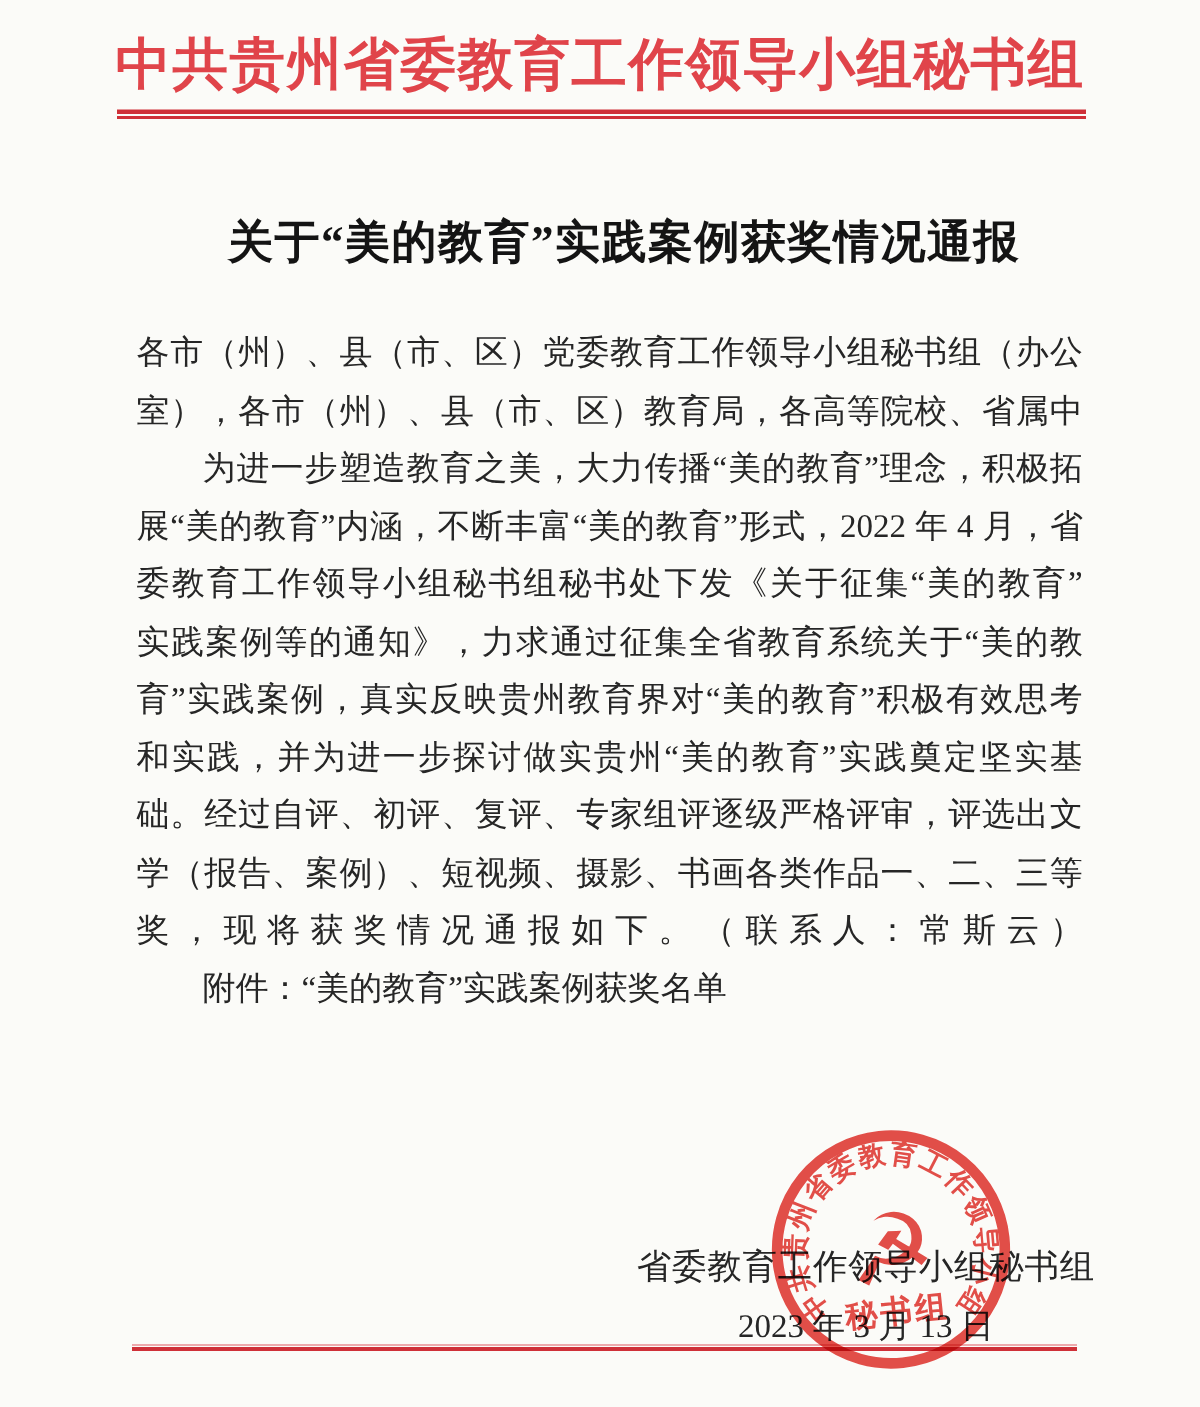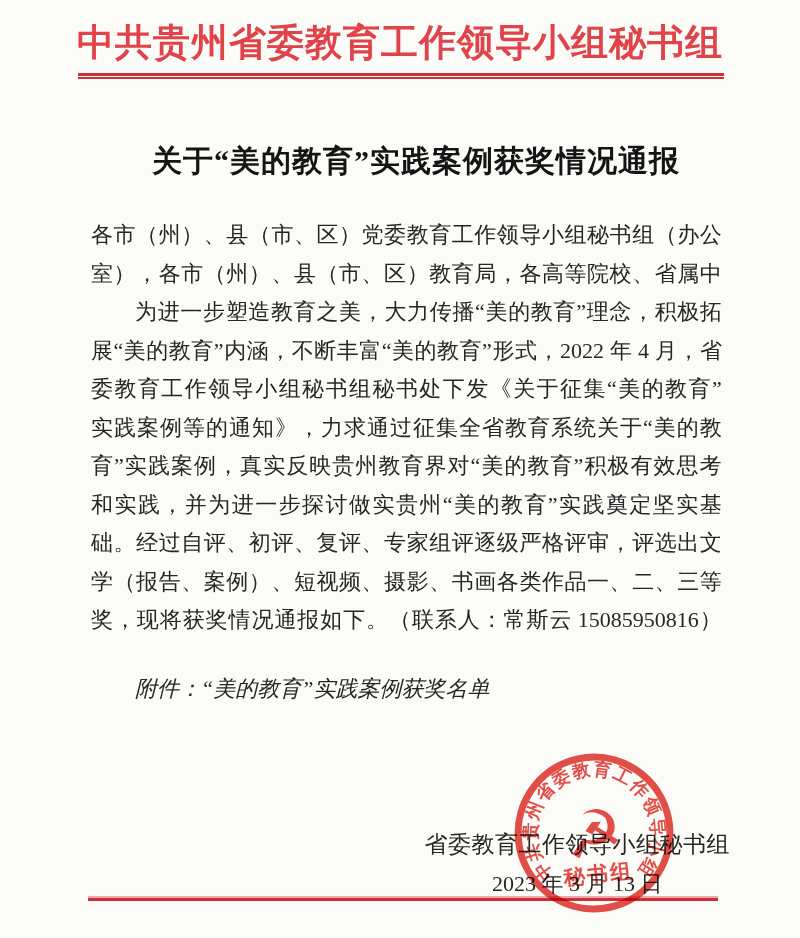"15085950816" span { html: <span> 15085950816</span> -> none }
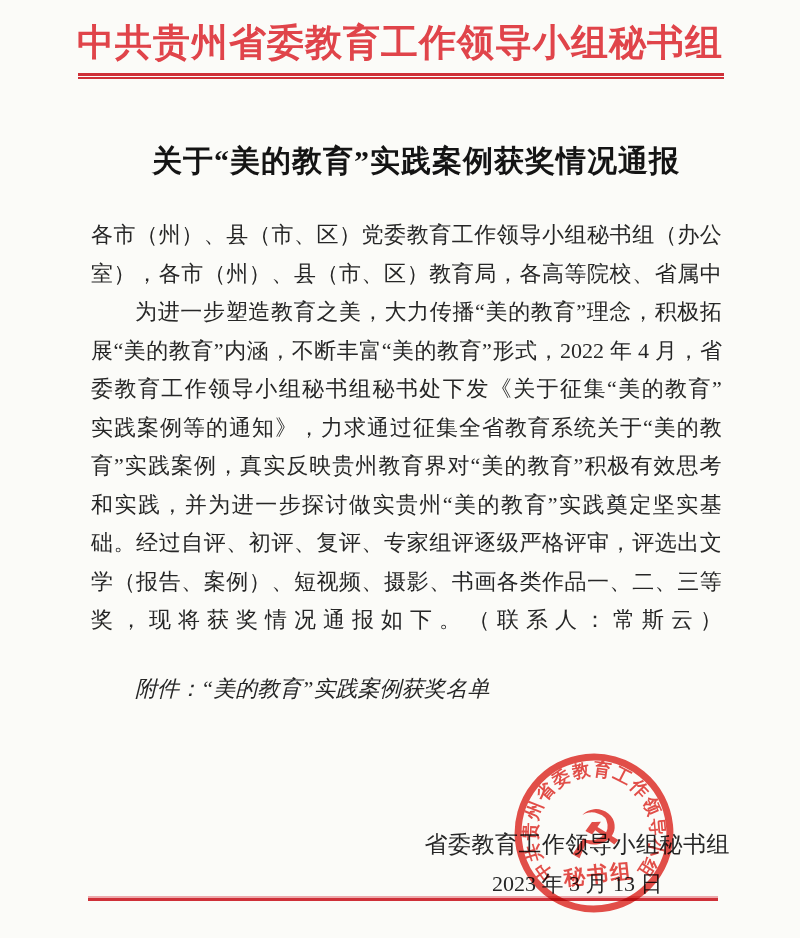"附件：“美的教育”实践案例获奖名单" .attachment { font-style: italic -> none; margin-top: 30px -> none }
